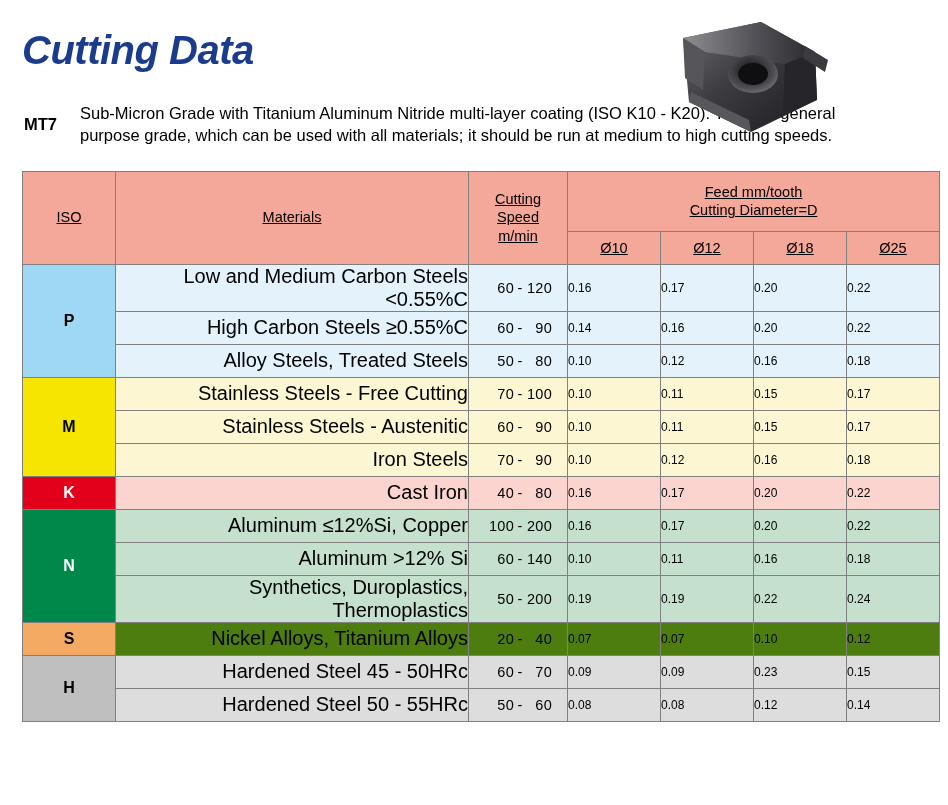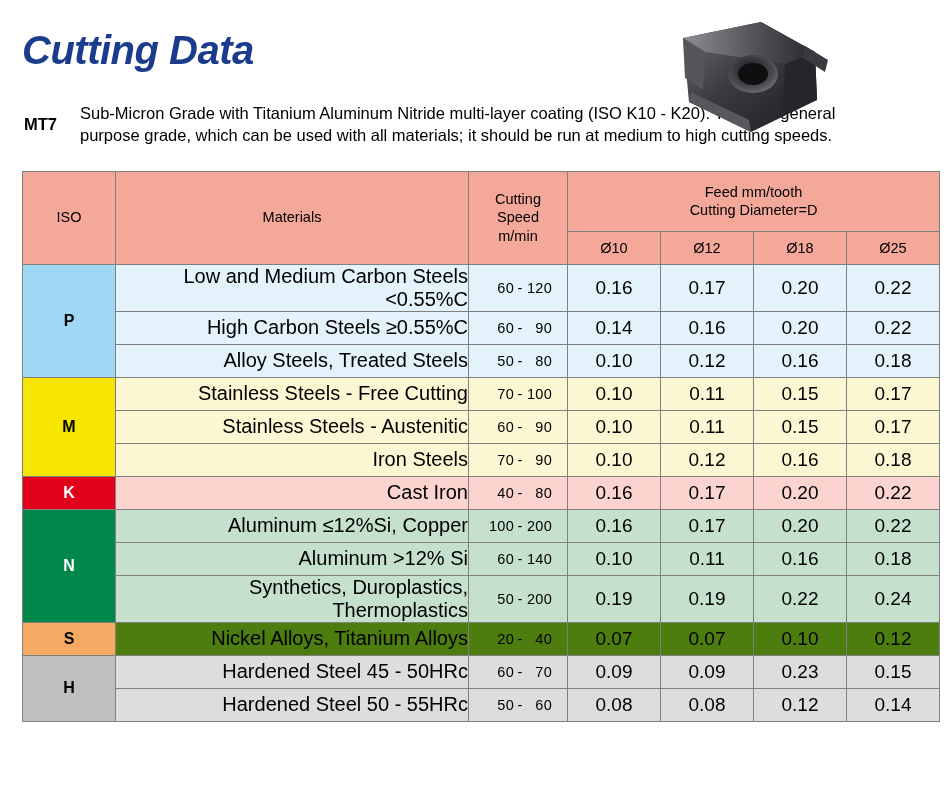"Cutting" .hdr { text-decoration: none -> underline }
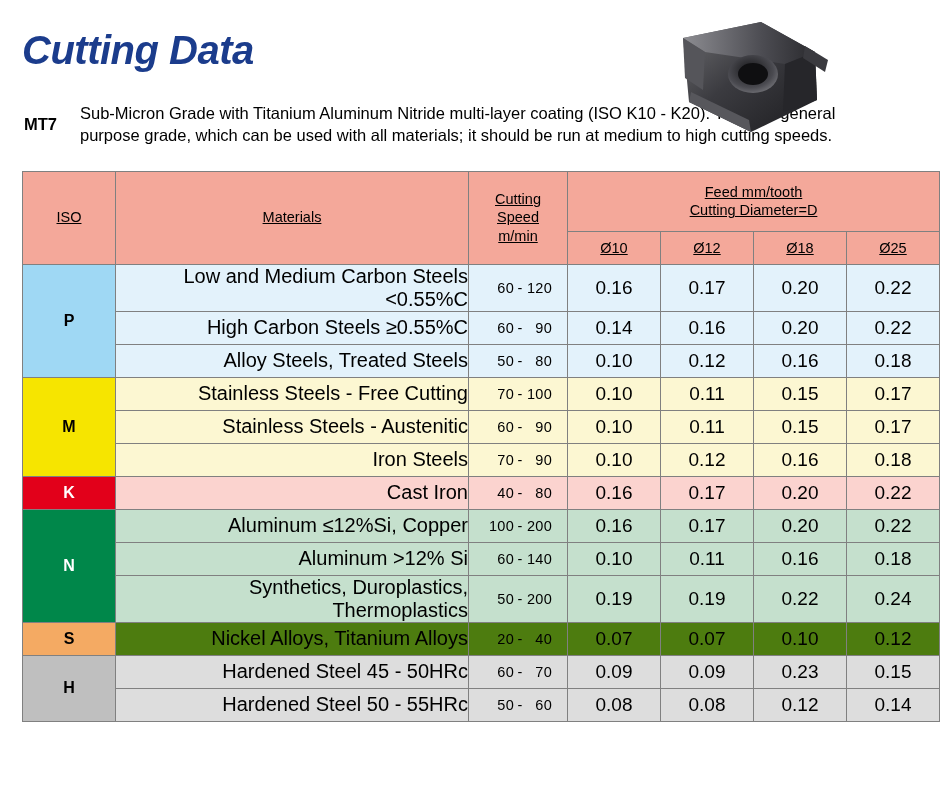"0.16" td.feed { font-size: 19px -> 12px; text-align: center -> none }
